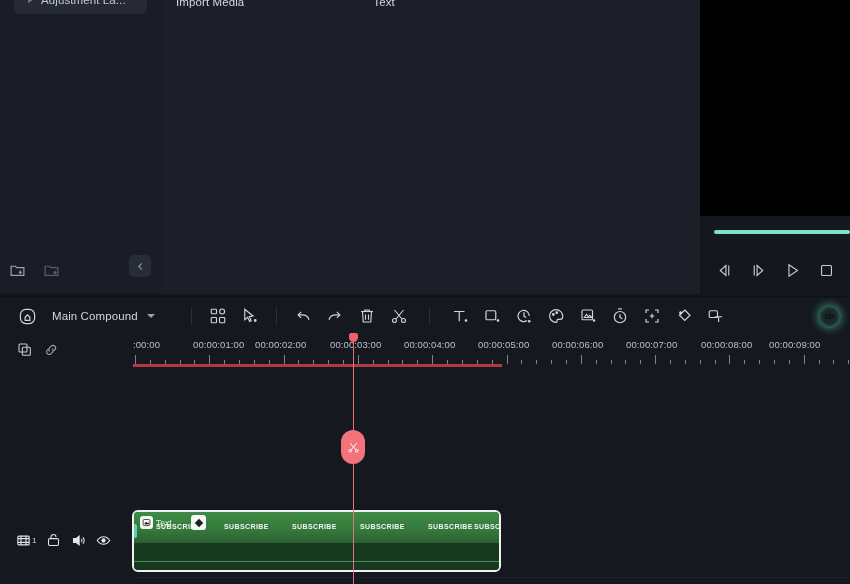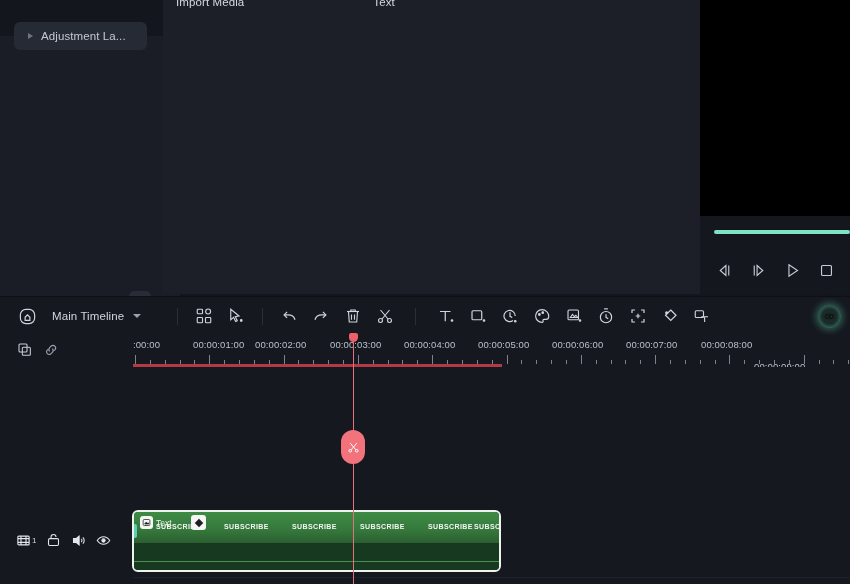"Adjustment La..." .left-panel { margin-top: 36px -> none }
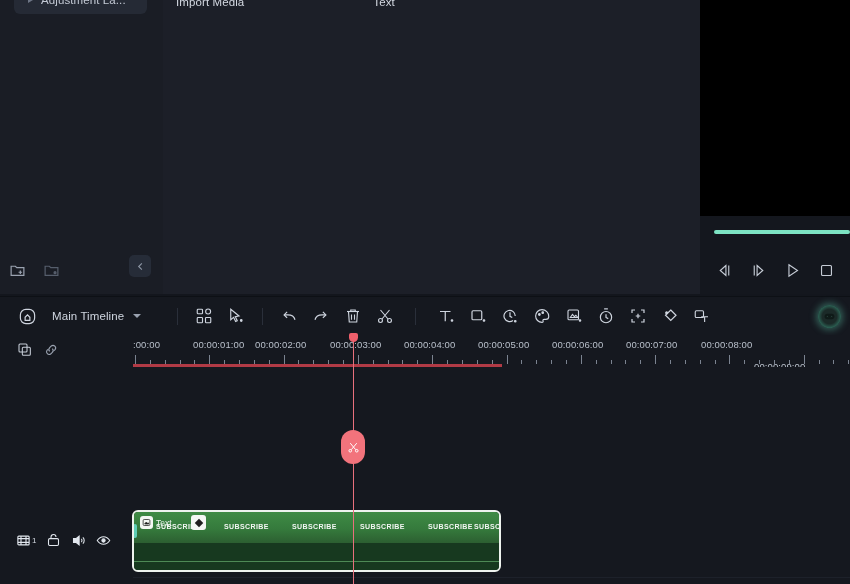"Main Timeline" div.tb-title { text: Timeline -> Compound }
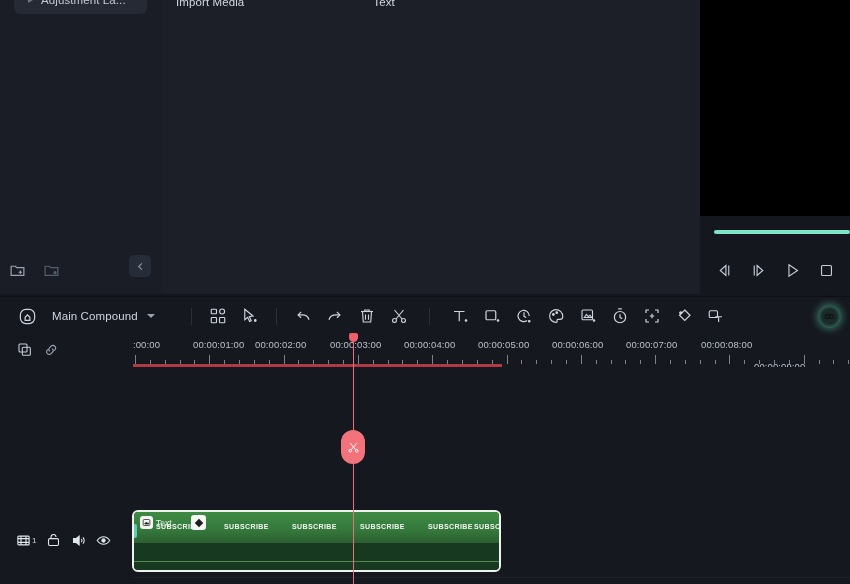"00:00:09:00" div.ruler-label { left: 621px -> 636px; margin-top: 22px -> none }
